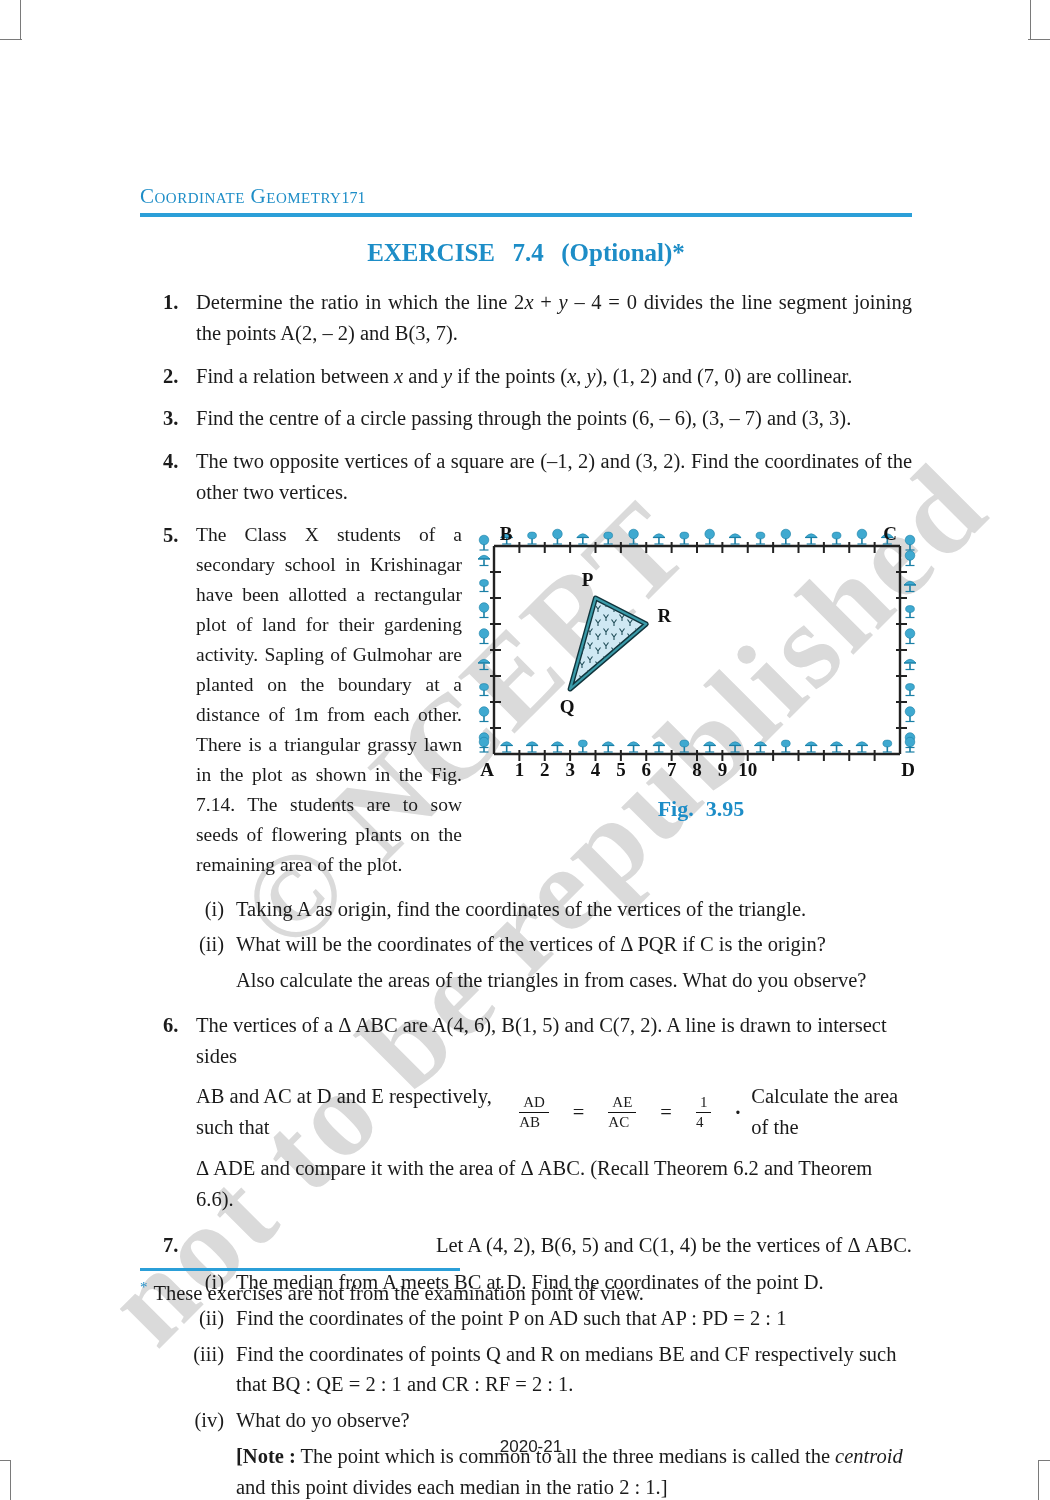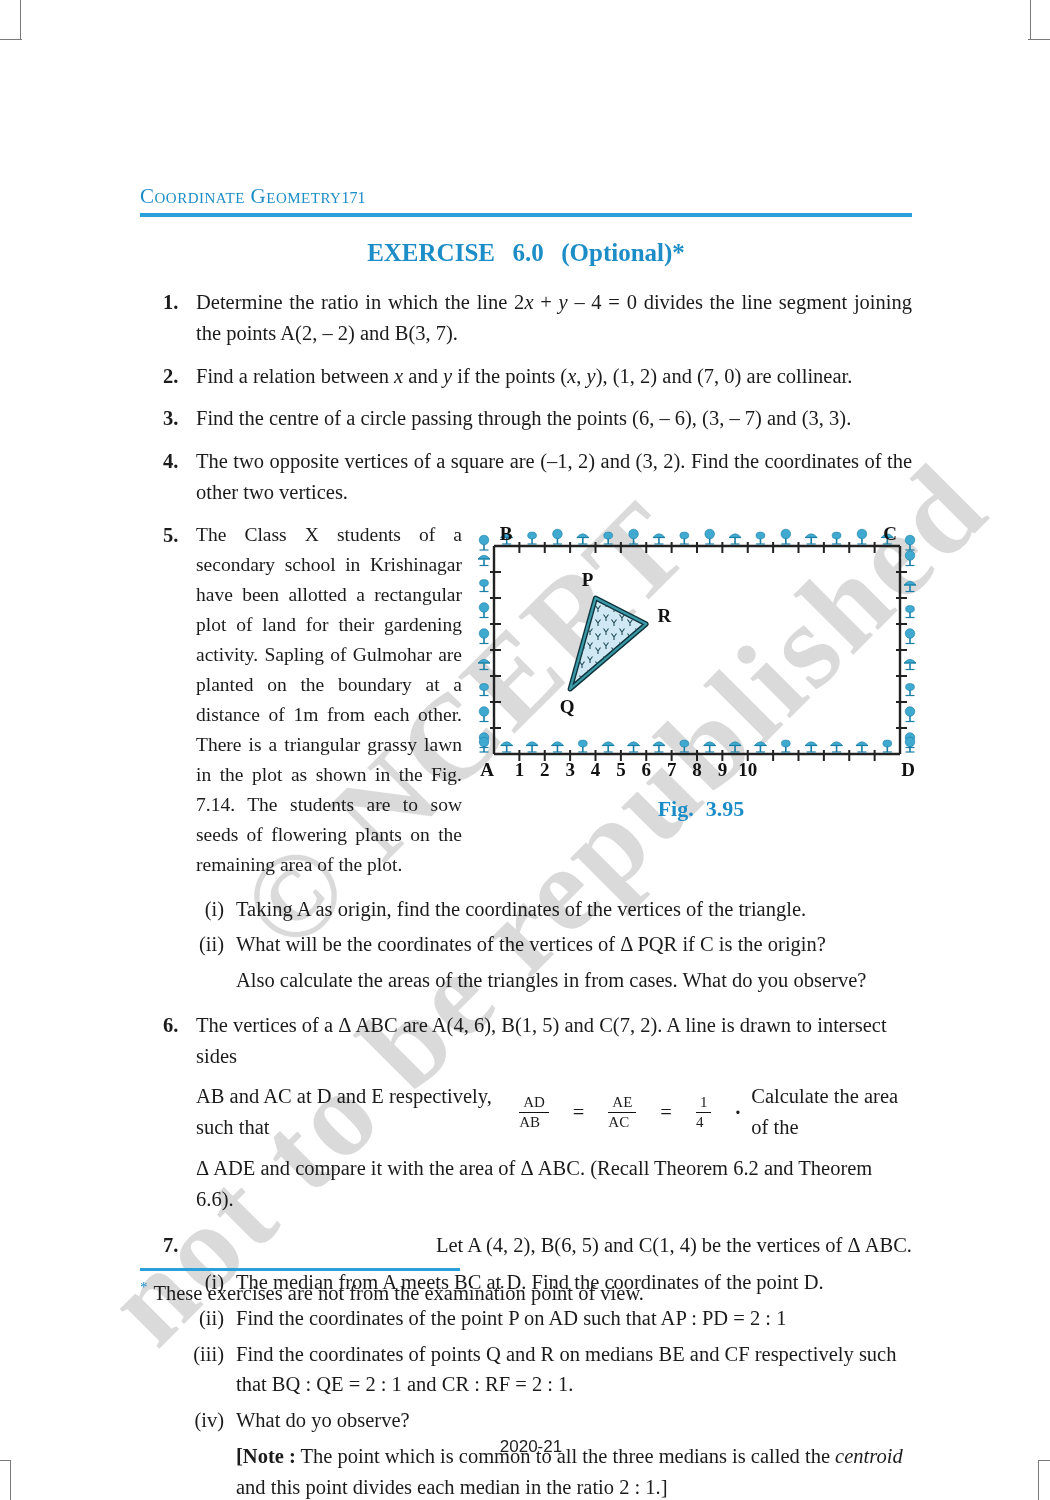"EXERCISE 6.0 (Optional)*" div.extitle { text: 6.0 -> 7.4 }
